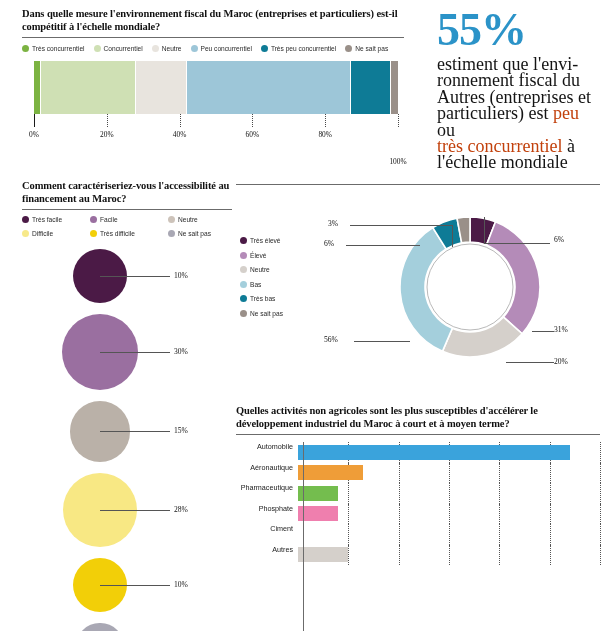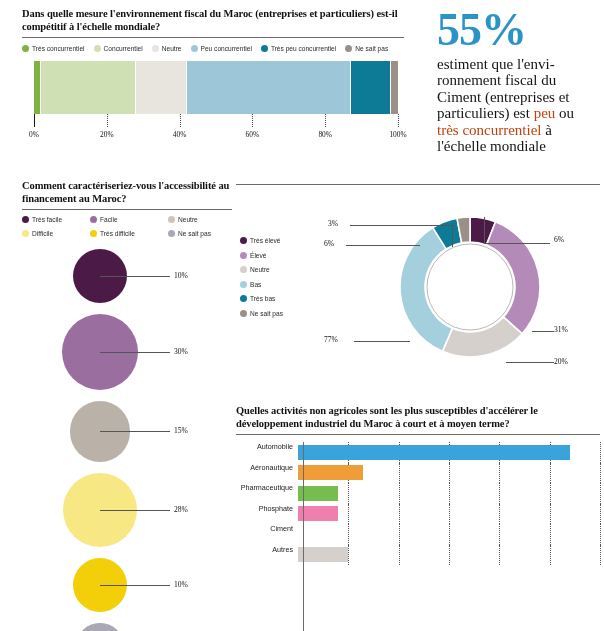"estiment que l'envi-" .callout-body { font-size: 15px -> 18px }
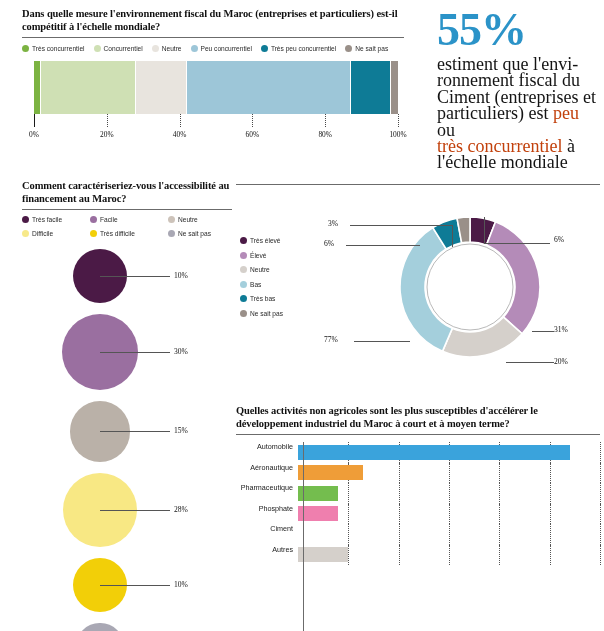"Ciment (entreprises et" span { text: Ciment -> Autres }
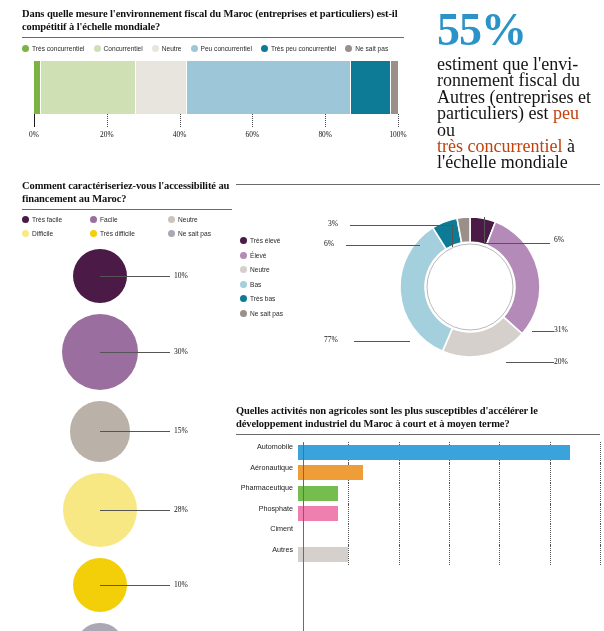"100%" div.sb-tlabel { margin-top: none -> 27px }
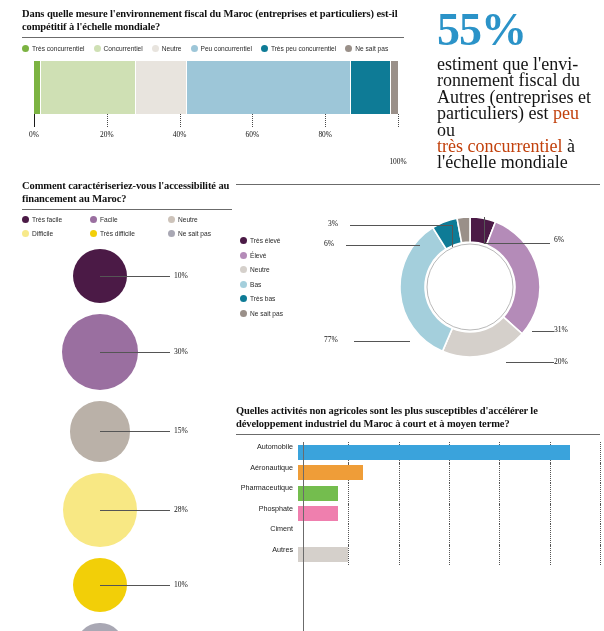"77%" div.donut-label { text: 77% -> 56% }
